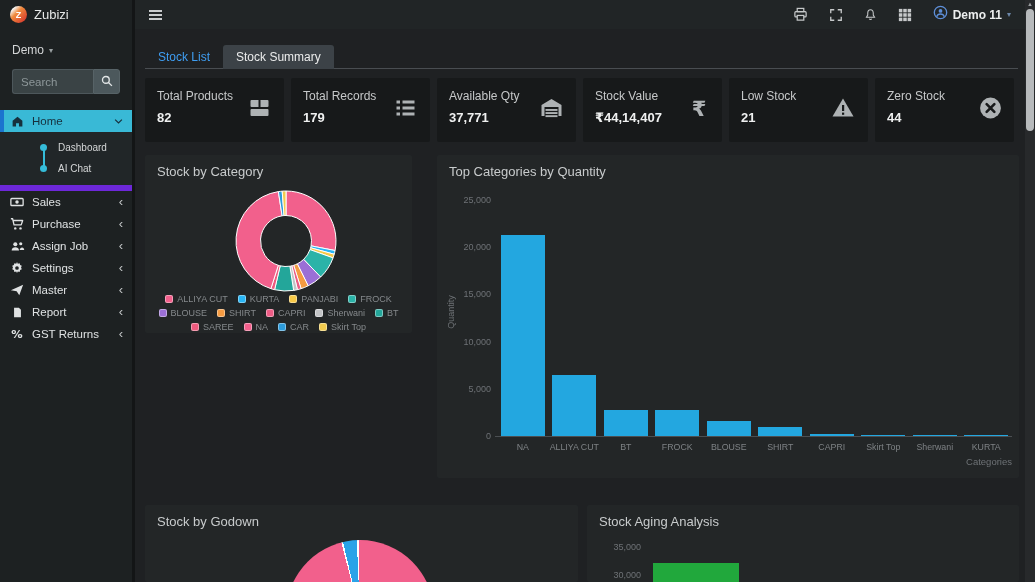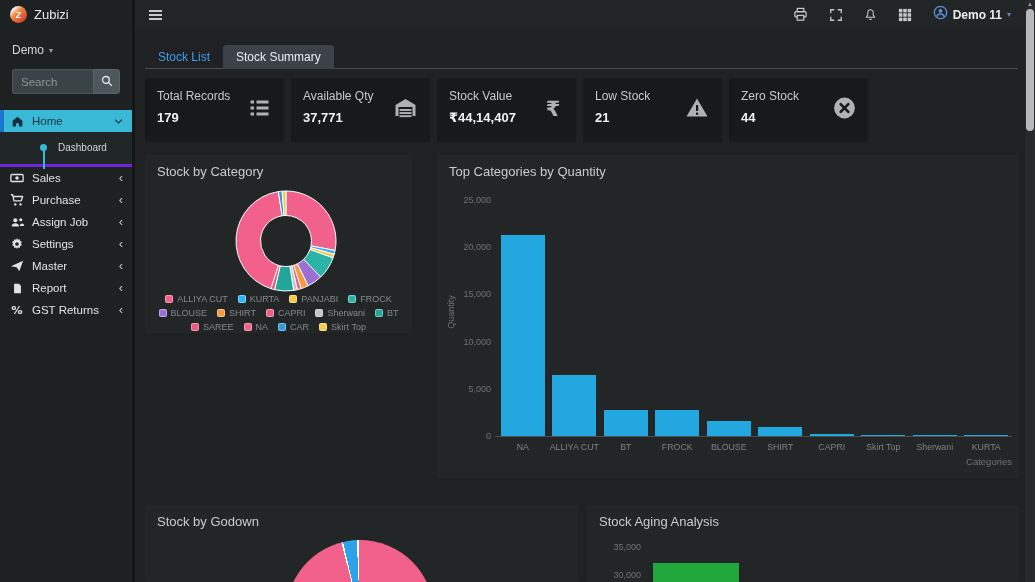"Total Products" div.card { html: none -> <div> <div>Total Products</div> <div>82</div> <span><svg> <rect></rect> <rect></rect> <rect></rect> </svg></span> </div> }
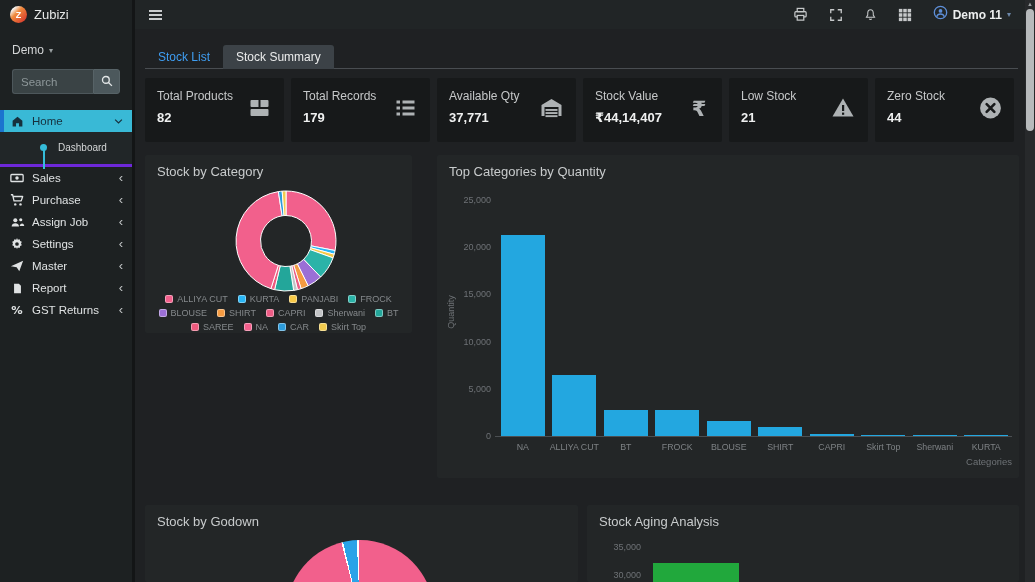"Dashboard" .submenu { border-bottom: 3px solid #6d28d9 -> 6px solid #6d28d9 }
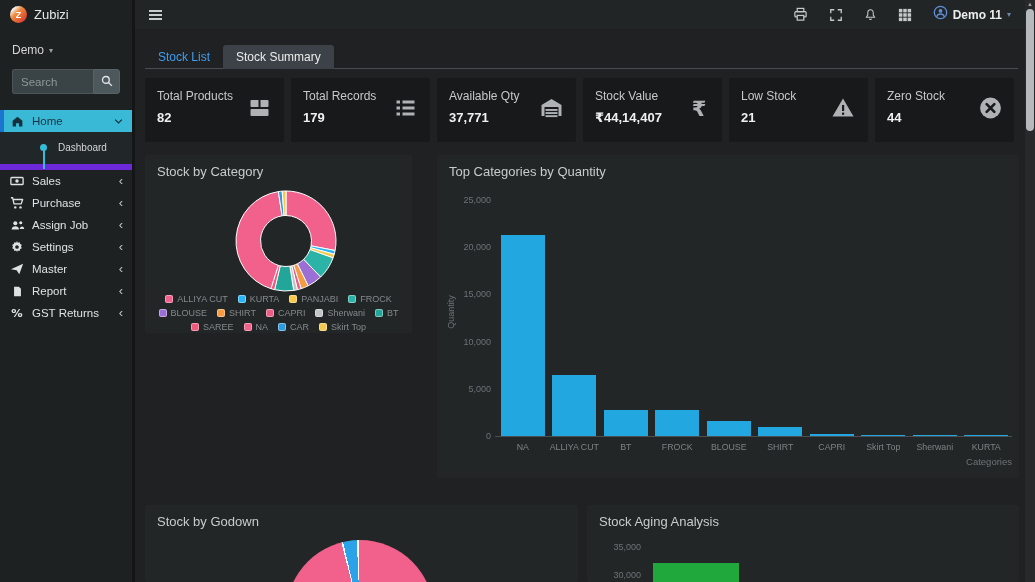"AI Chat" div.sub-item { html: none -> <div><span></span><span>AI Chat</span></div> }
